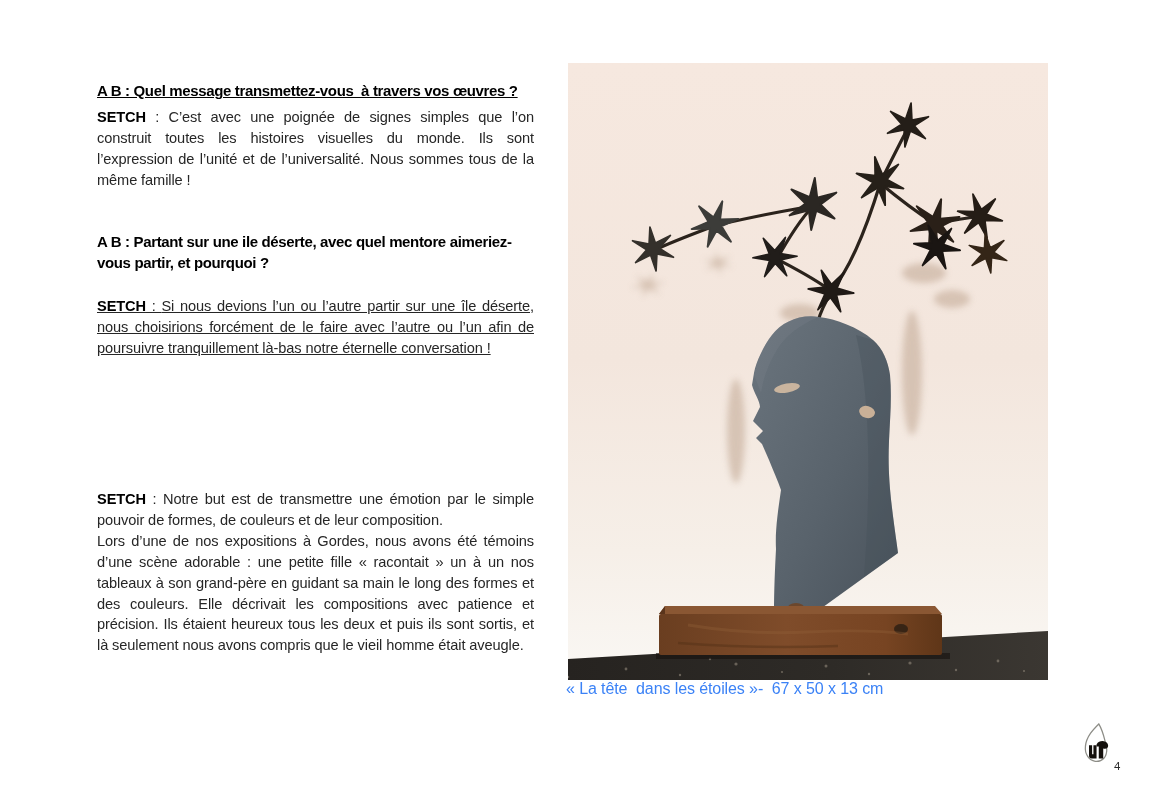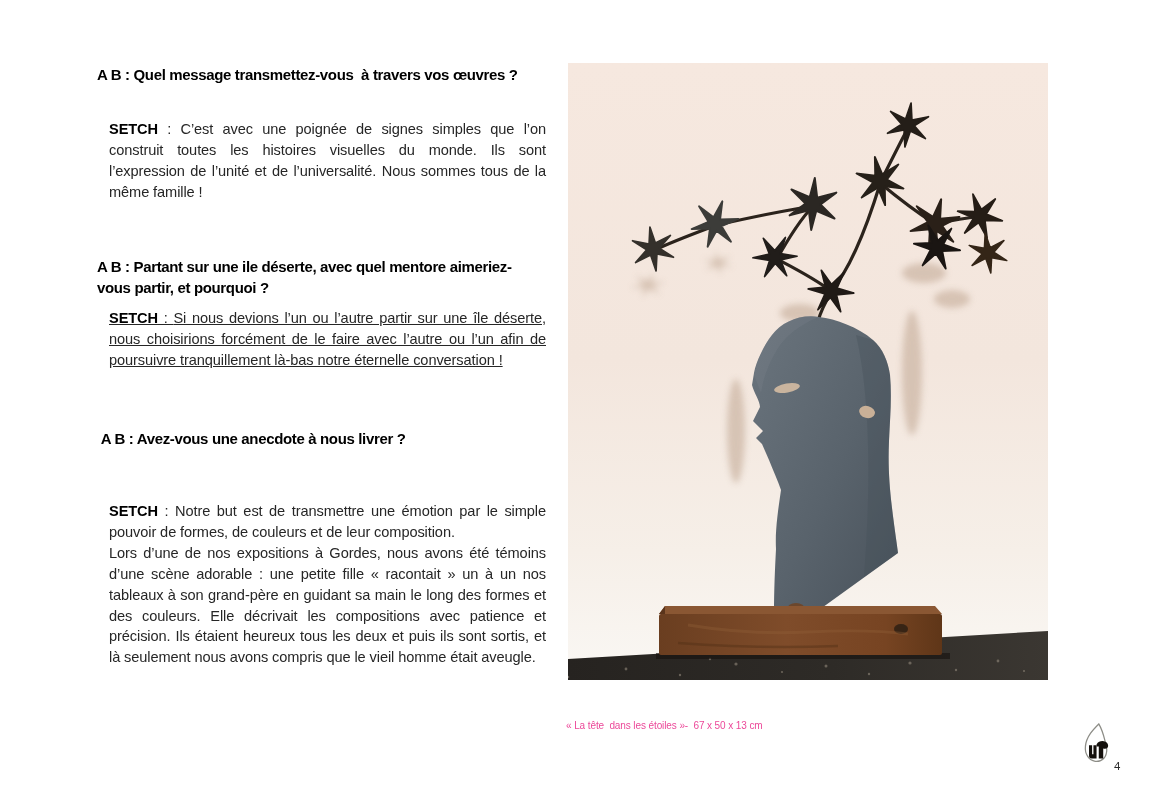"A B : Quel message" #q1 { text-decoration: none -> underline; top: 64px -> 80px }
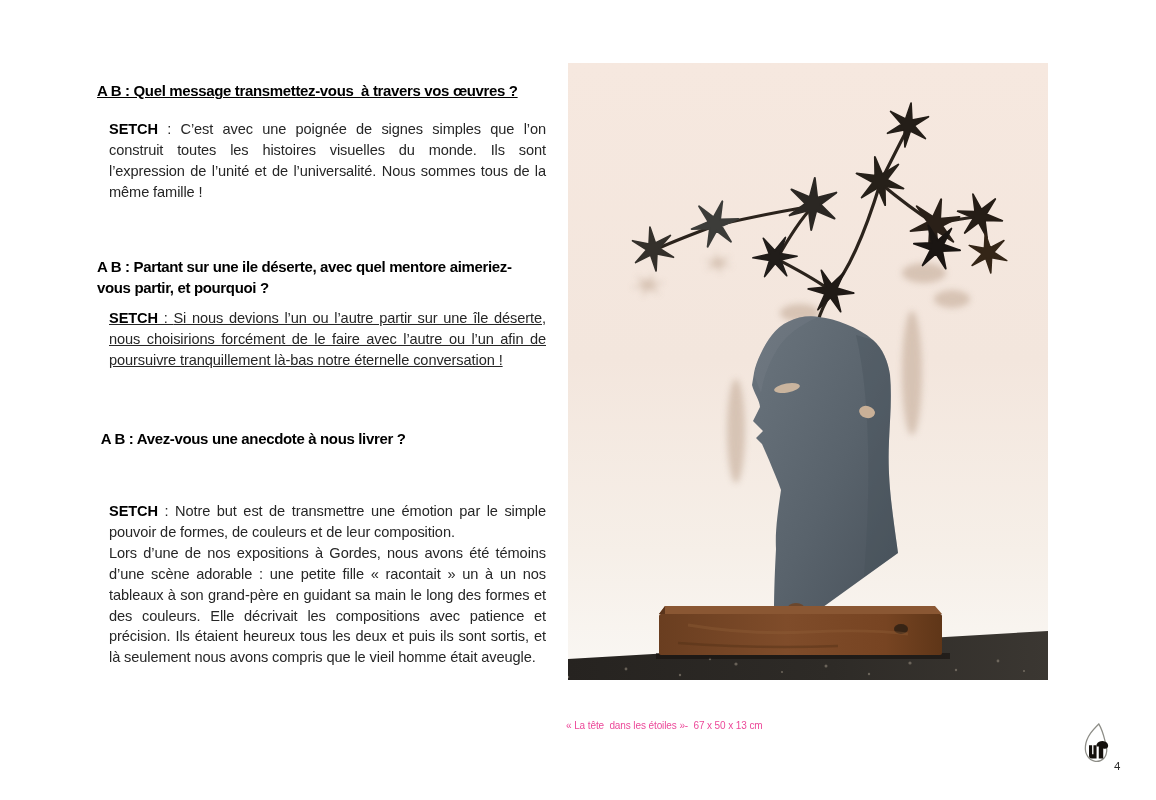"SETCH : C’est avec une" .answer { margin: 12px -> 0 }
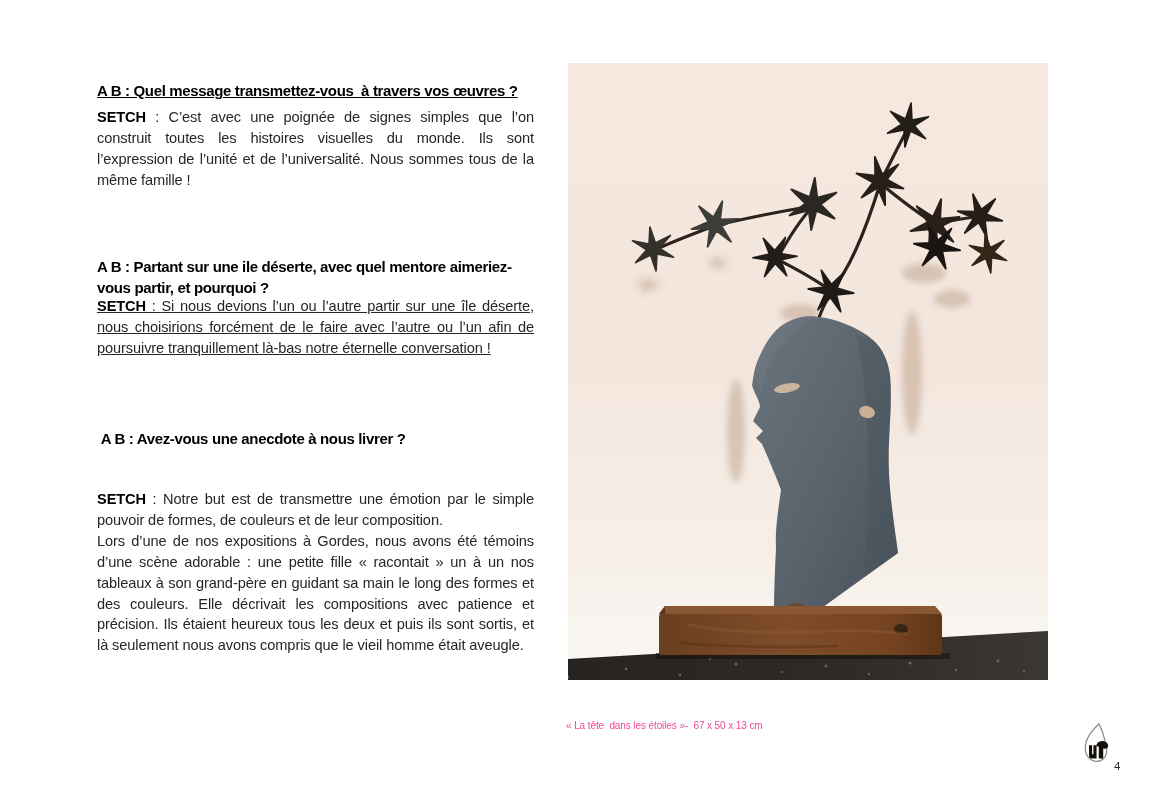"A B : Partant sur" #q2 { top: 256px -> 231px }
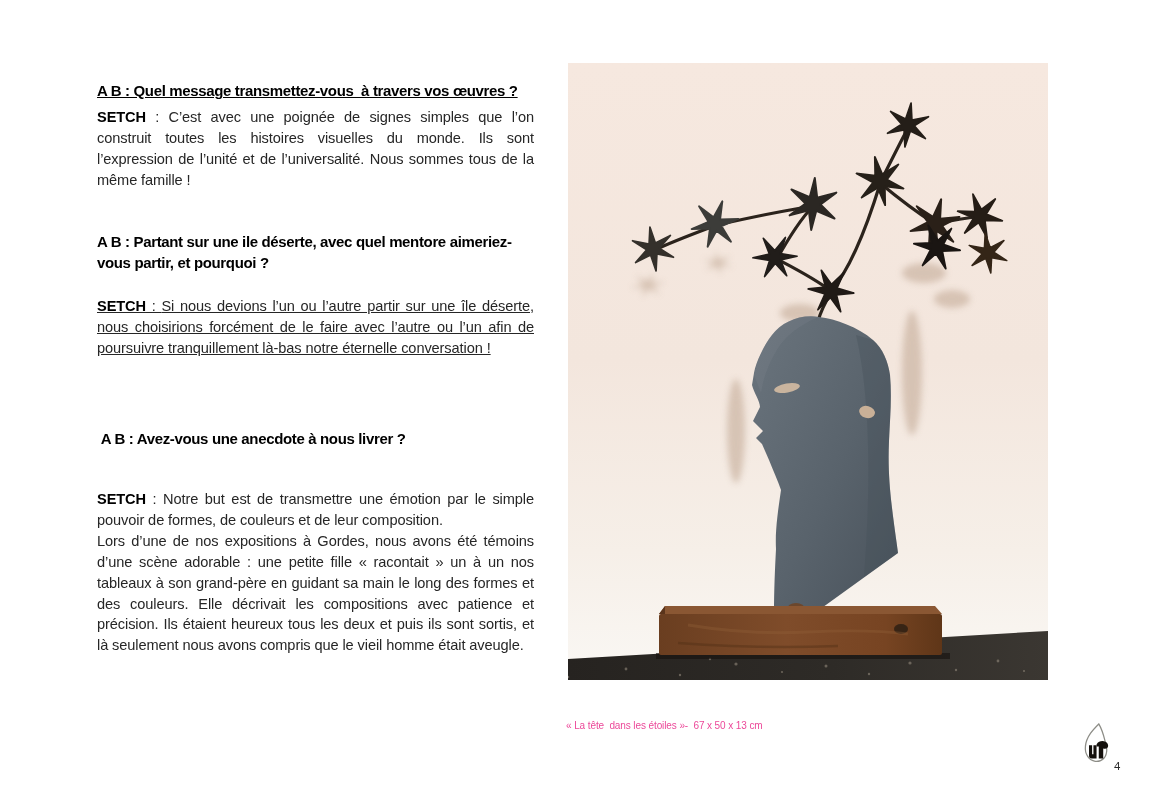"A B : Avez-vous une" h2.qblock { html: <h2> A B : Avez-vous une anecdote à nous livrer ?</h2> -> none }
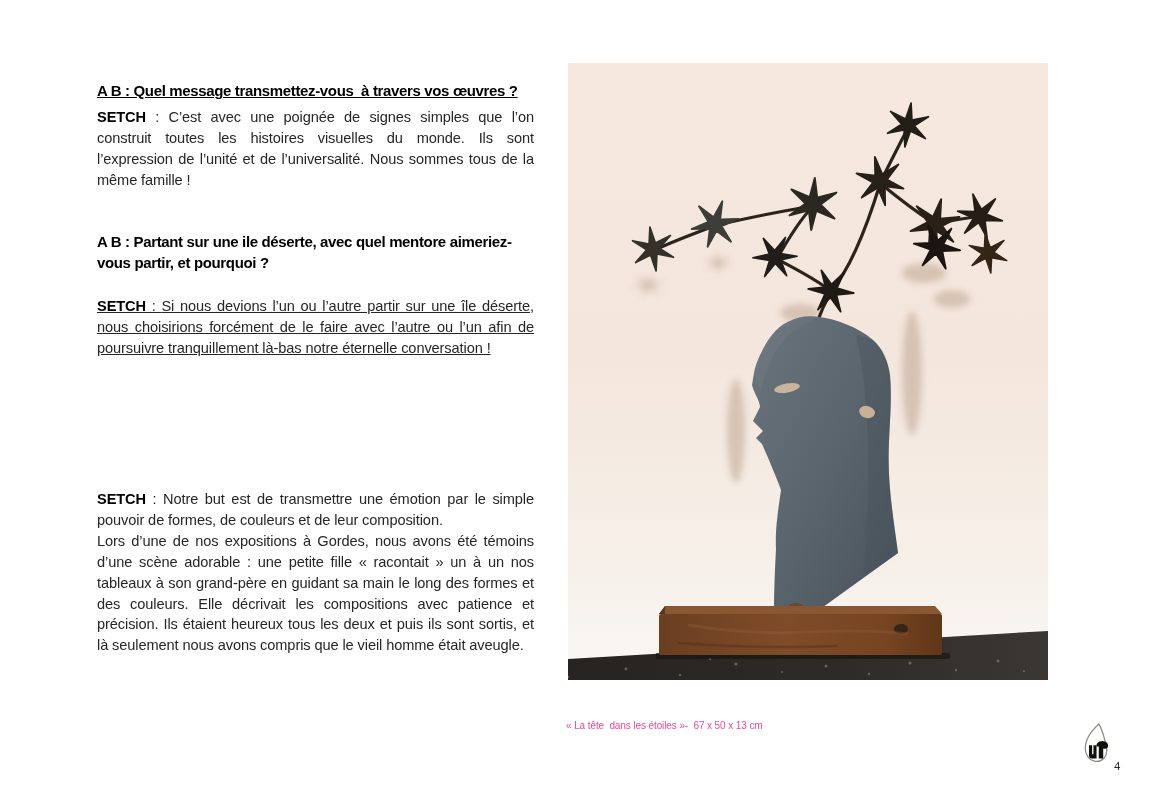"« La tête dans les" .caption { color: #ec4899 -> #3b82f6; font-size: 10px -> 16px; margin-top: 40px -> none }
